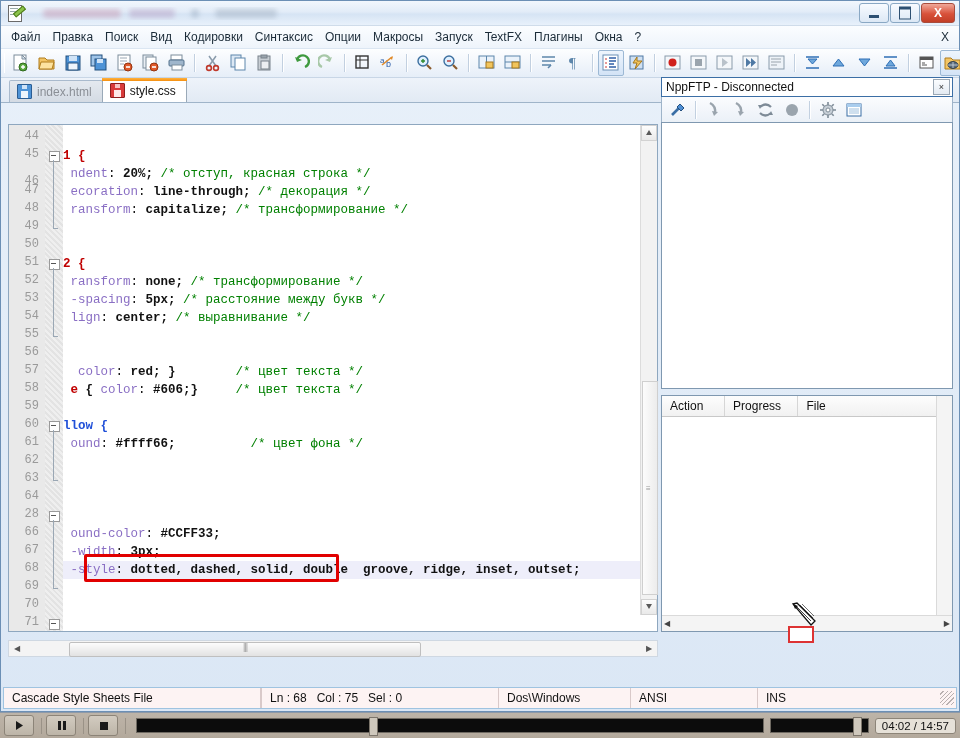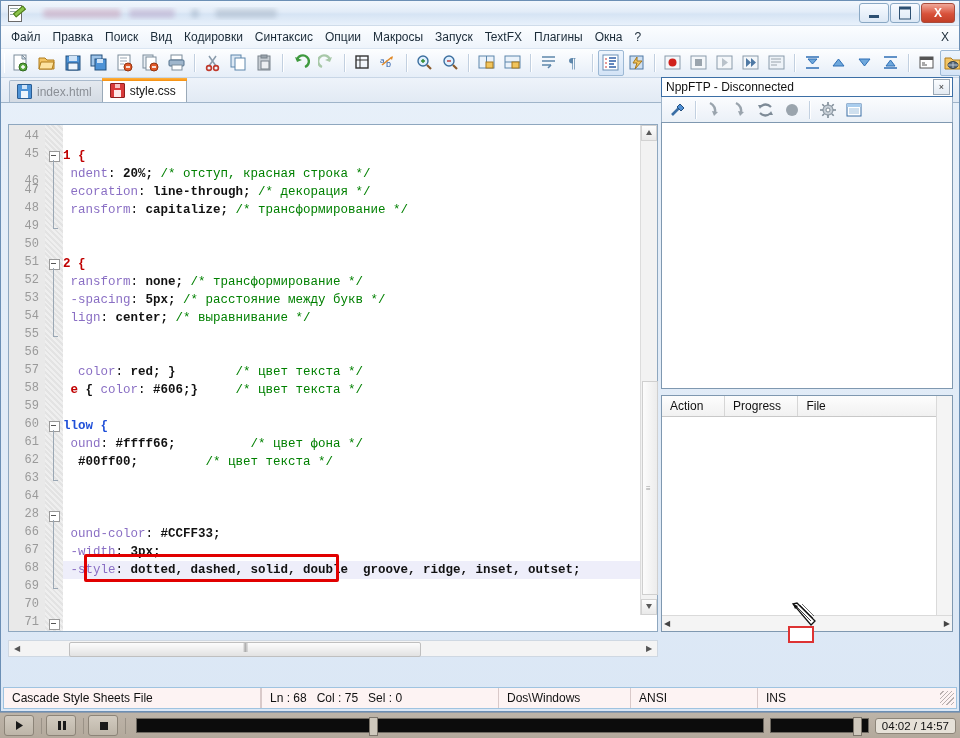"#00ff00; /* цвет текста */" div.row { html: <div><span> #00ff00;</span><span> /* цвет текста */</span></div> -> none }
